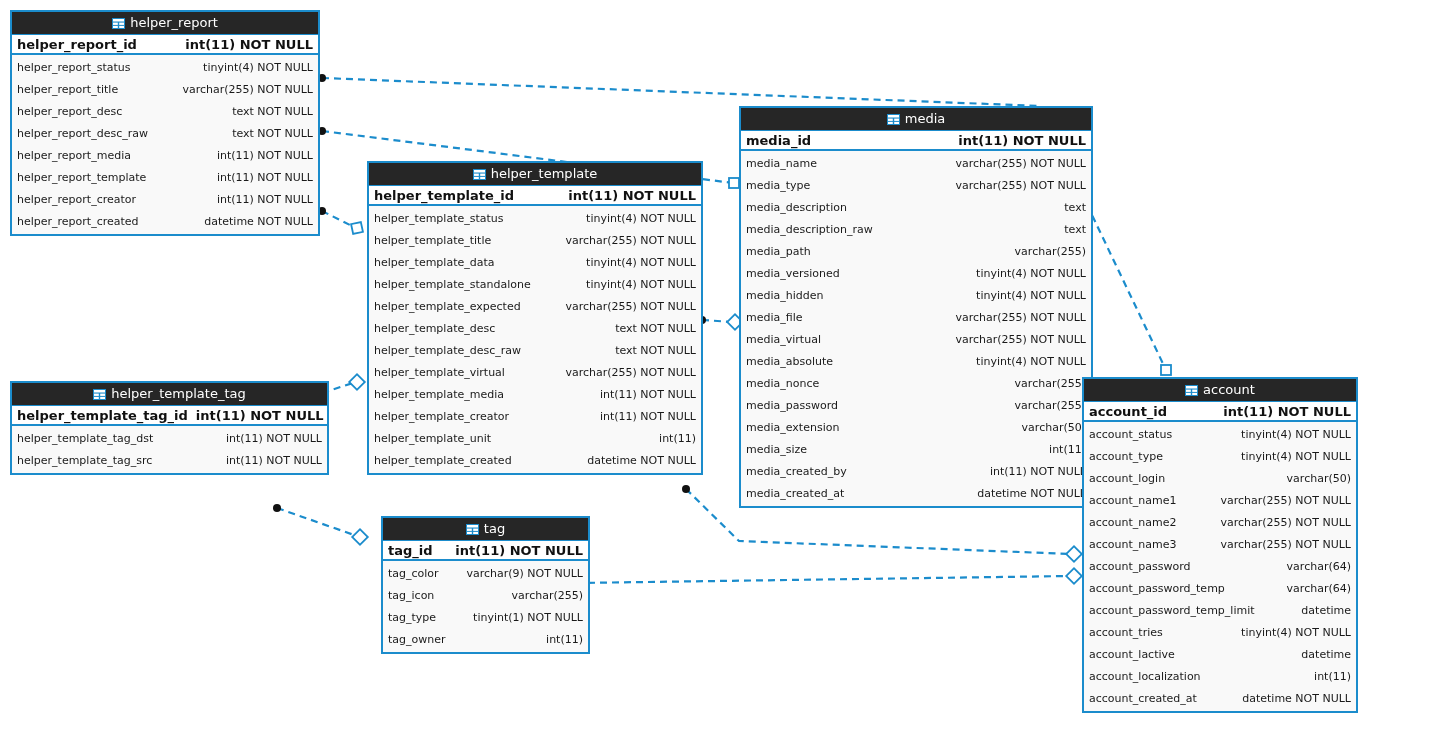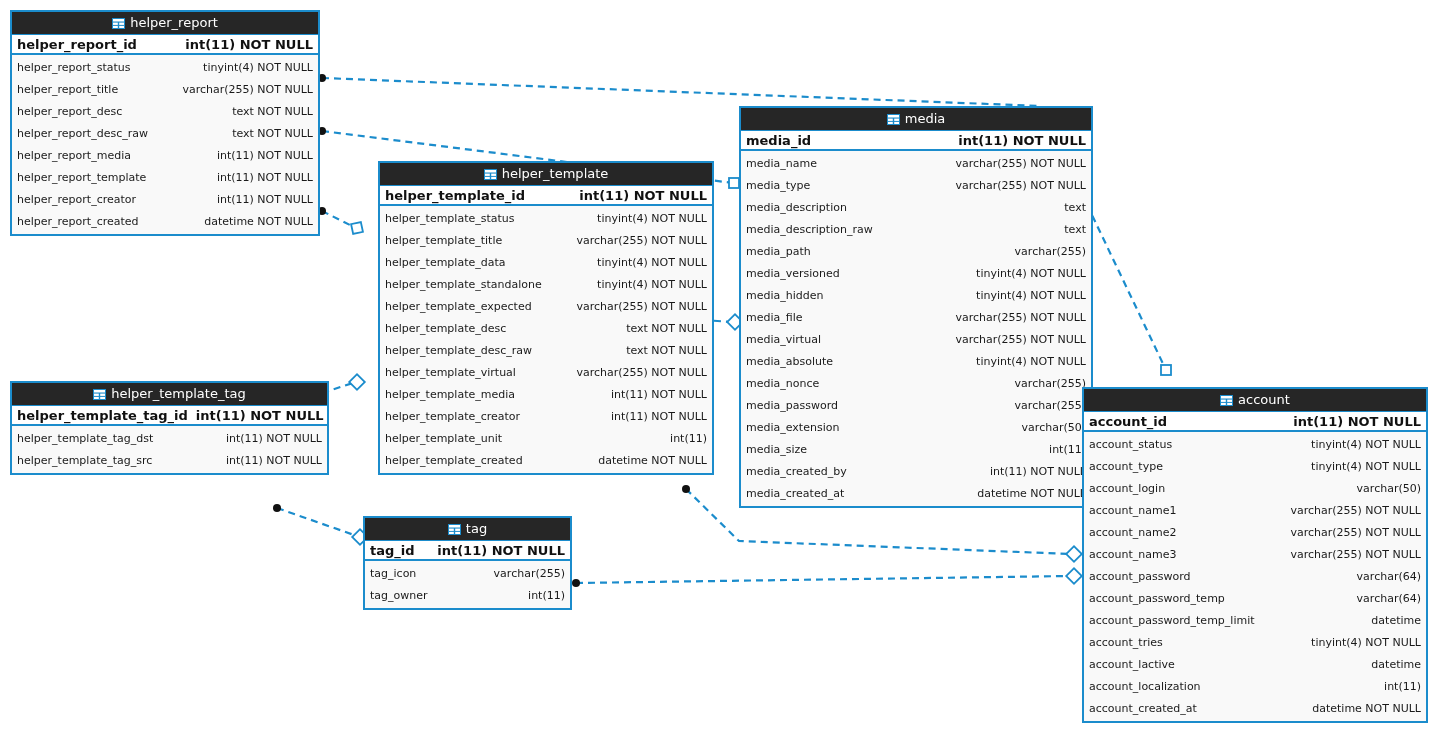"helper_template" #ent-helper_template { left: 378px -> 367px }
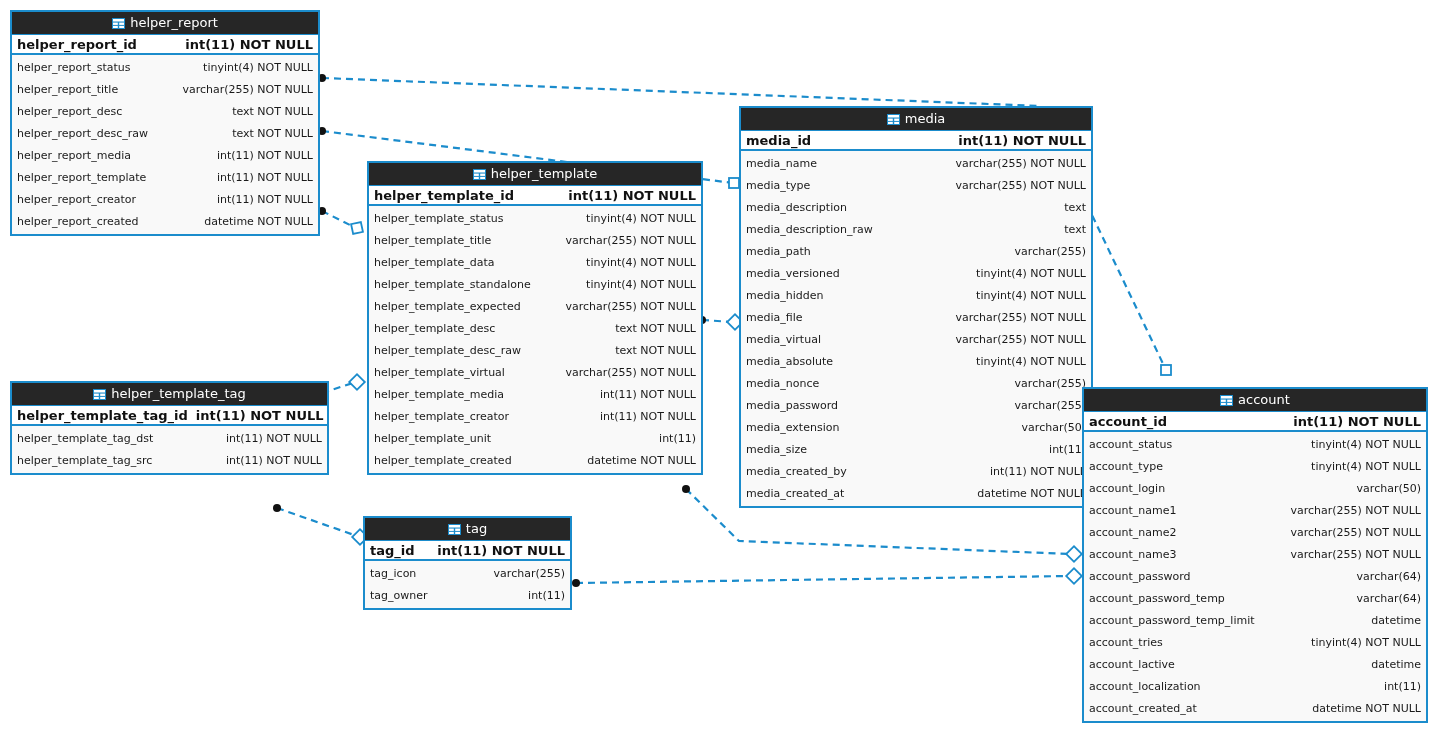"account" #ent-account { top: 387px -> 377px; width: 346px -> 276px }
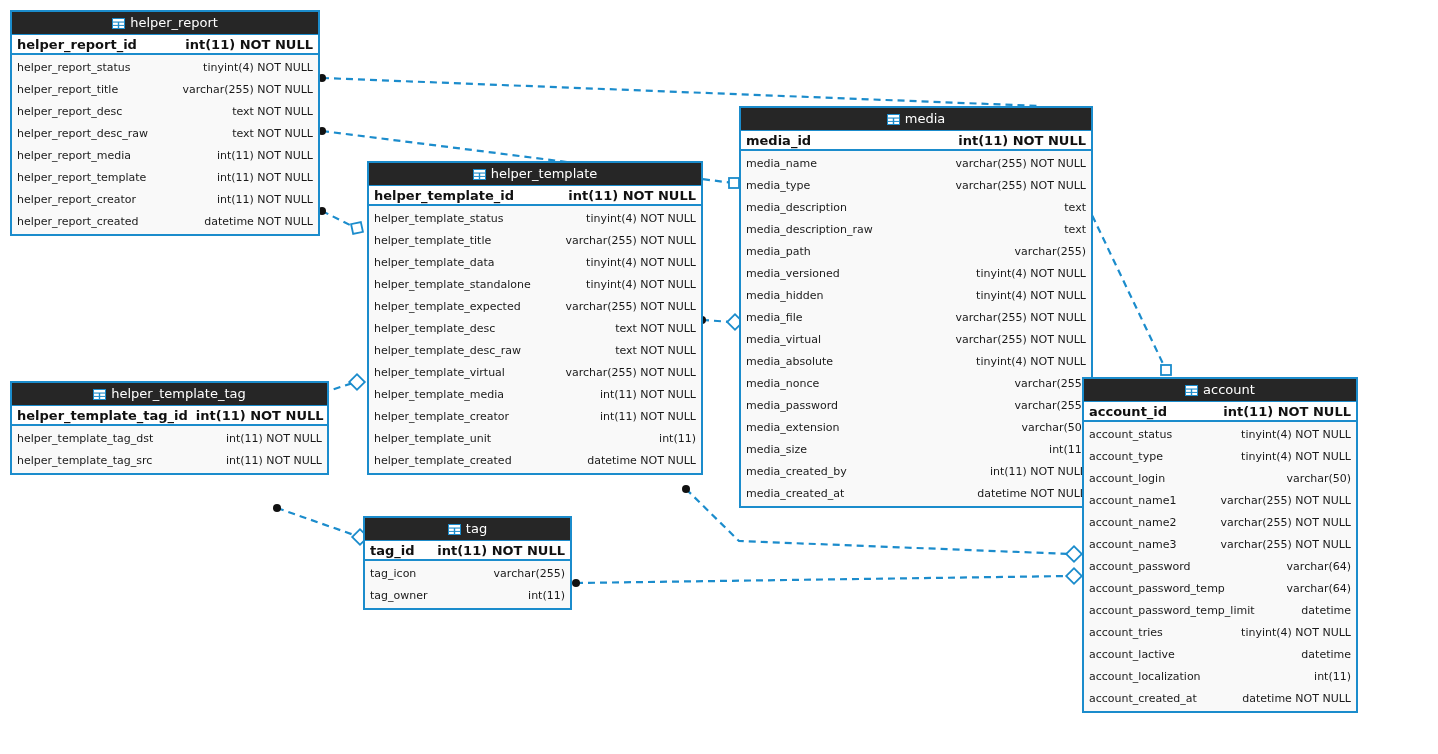"tag" #ent-tag { left: 363px -> 381px }
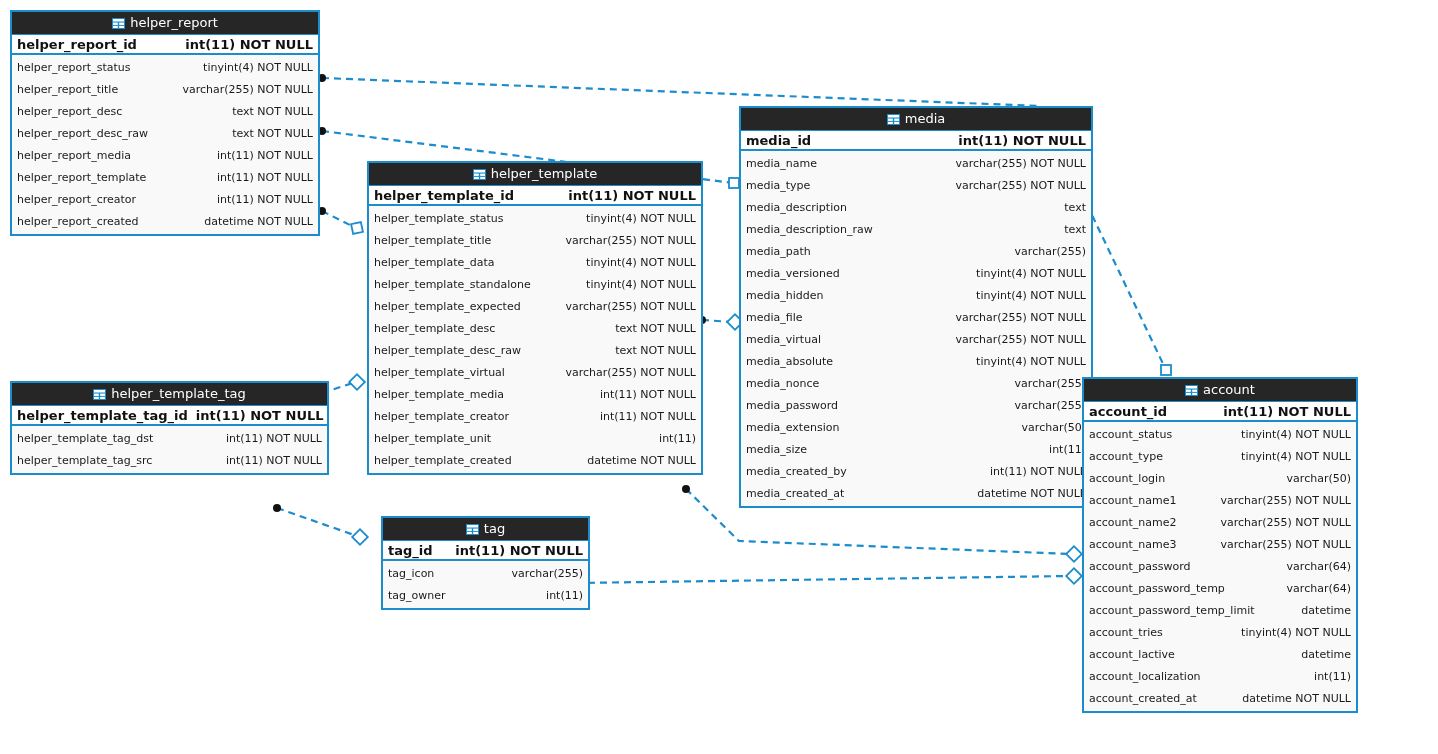"tag_color" div.row { html: none -> <div> <span>tag_color</span> <span>varchar(9) NOT NULL</span> </div> }
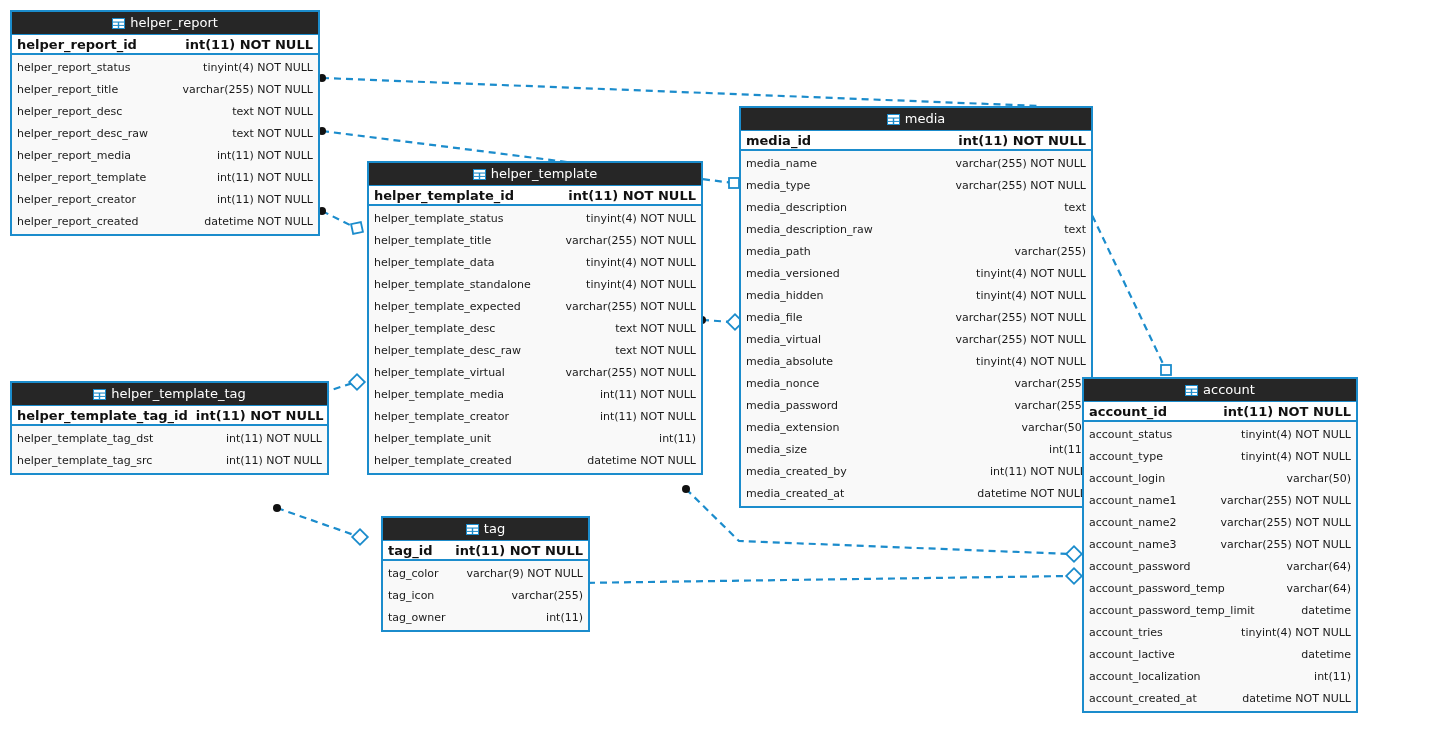"tag_type" div.row { html: none -> <div> <span>tag_type</span> <span>tinyint(1) NOT NULL</span> </div> }
